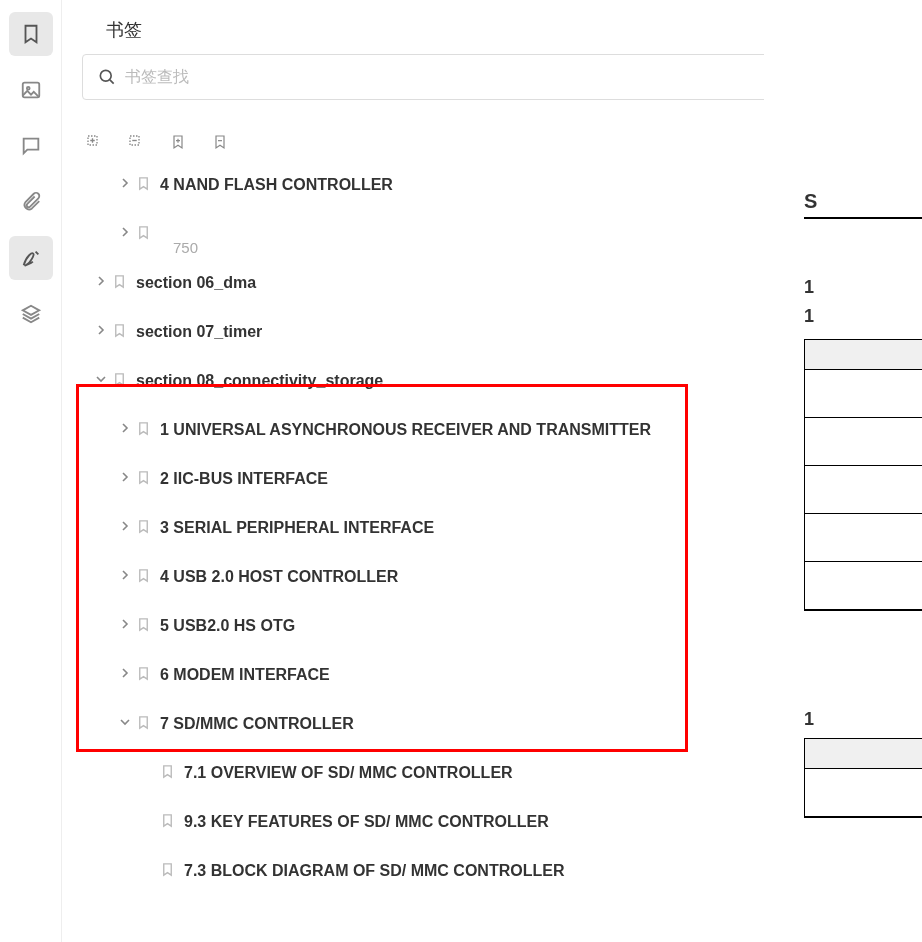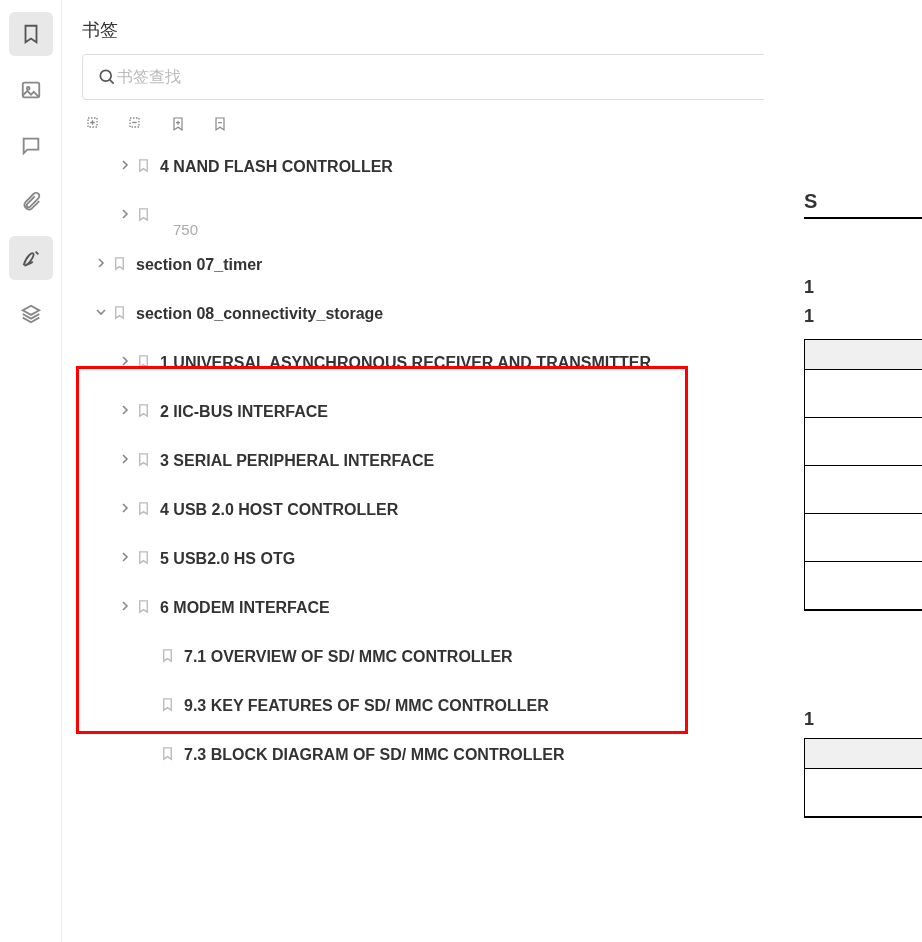"书签" .panel-title { margin-left: none -> 24px }
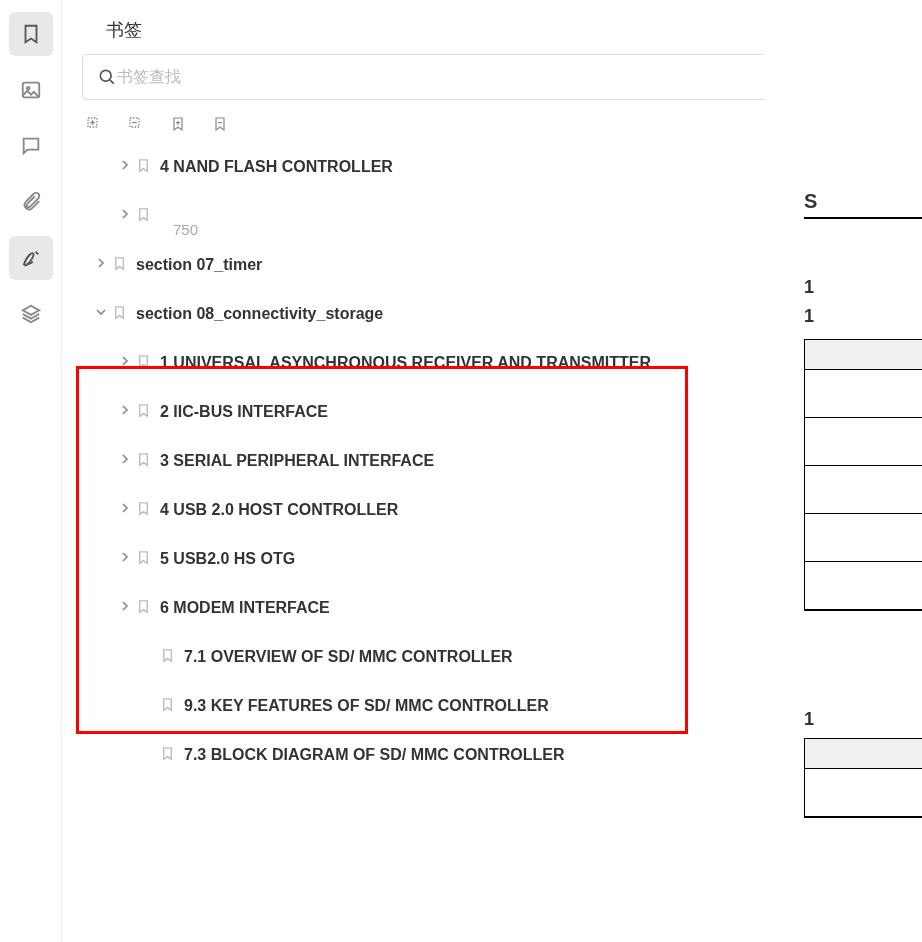"书签查找" .search-bar { gap: 0 -> 8px; margin: 0 20px 4px 20px -> 0 20px 22px 20px }
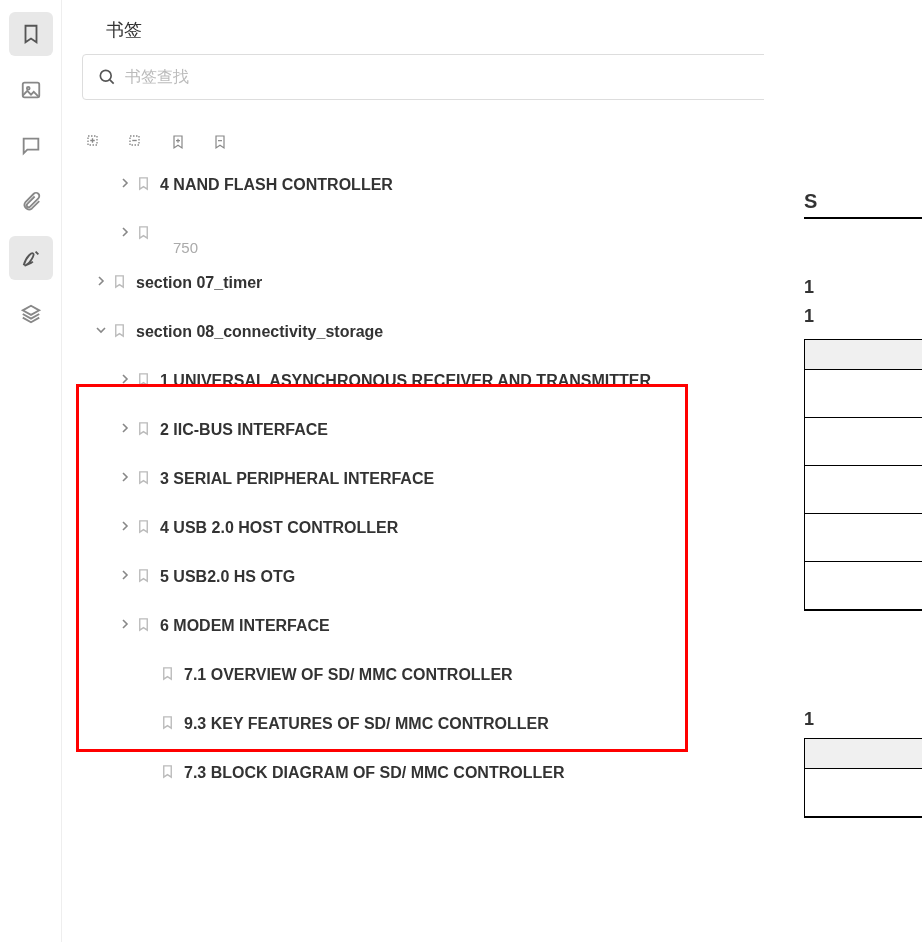"section 06_dma" div.tree-row { html: none -> <div> <div></div> <div> <svg> <path></path> </svg> </div> <div> <svg> <path></path> </svg> </div> <div>section 06_dma</div> <div>753</div> </div> }
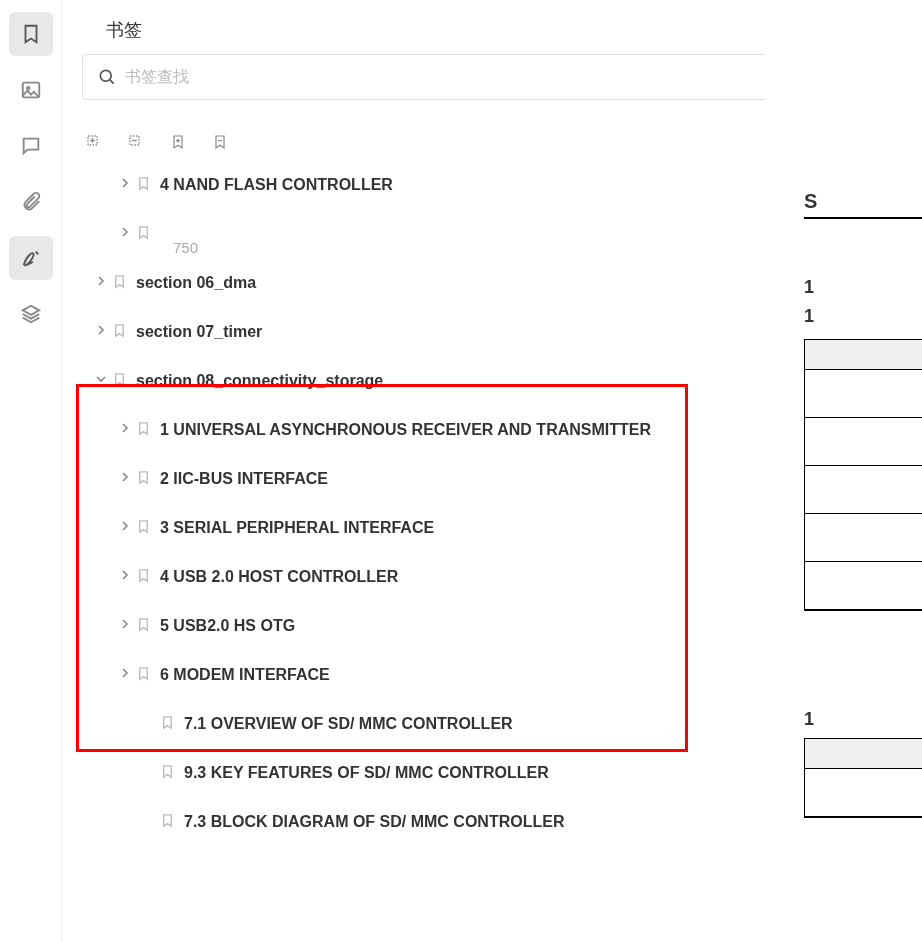"7 SD/MMC CONTROLLER" div.tree-row { html: none -> <div> <div></div> <div> <svg> <path></path> </svg> </div> <div> <svg> <path></path> </svg> </div> <div>7 SD/MMC CONTROLLER</div> <div>1031</div> </div> }
